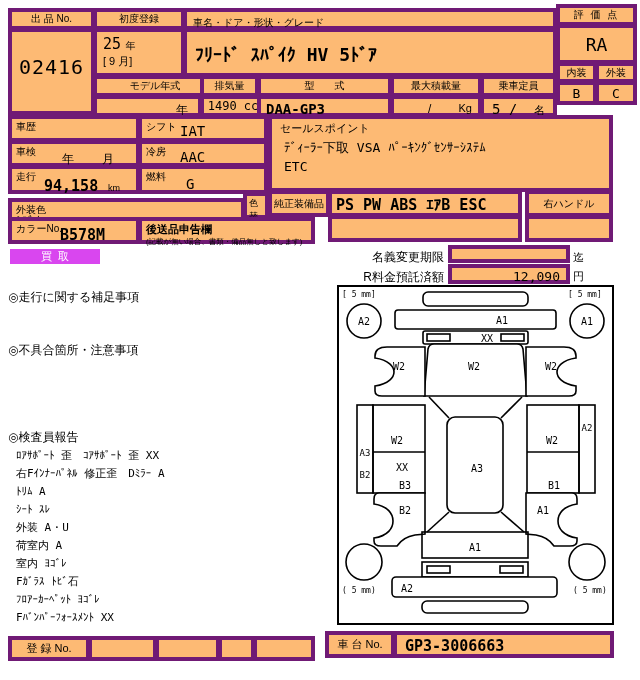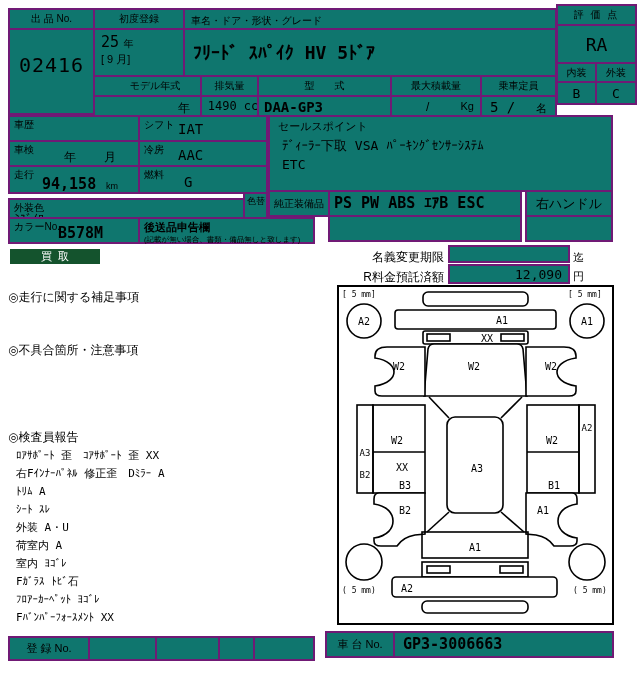"出 品 No." .box { background: #0f766e -> #fdba74; border: 2px solid #701a75 -> 4px solid #701a75 }
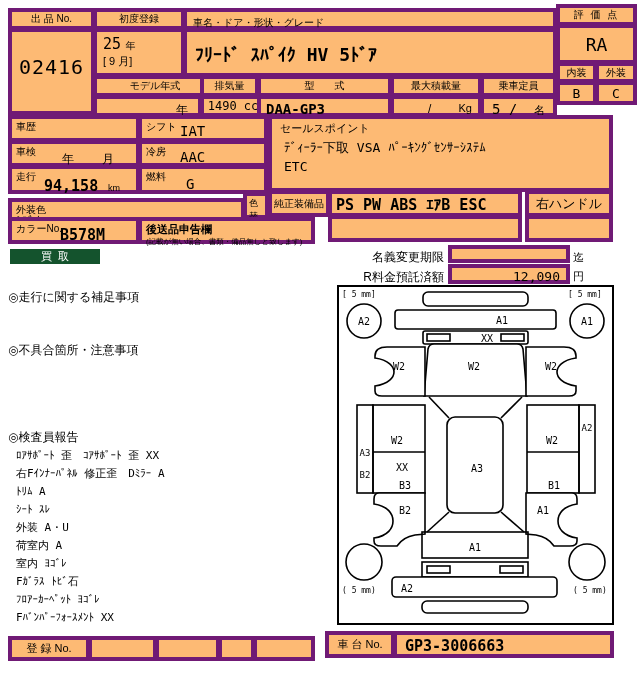"右ハンドル" div.box { font-size: 13px -> 10px }
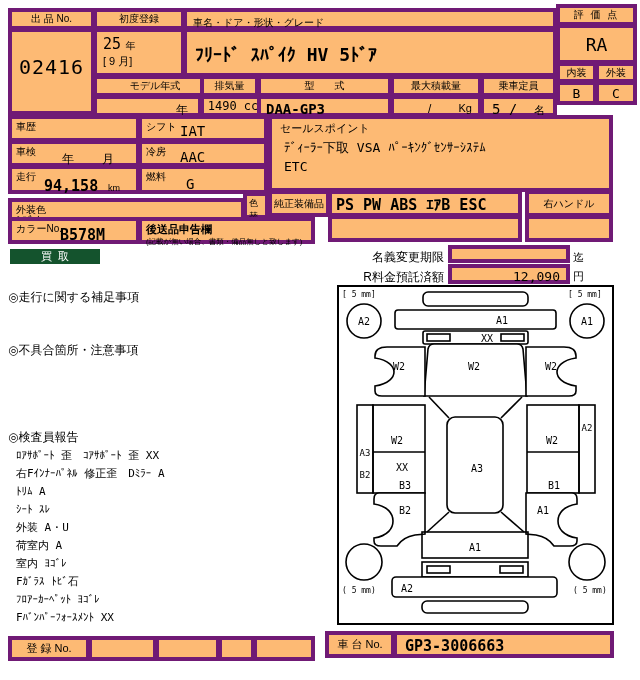"買取" .badge { background: #14532d -> #d946ef }
